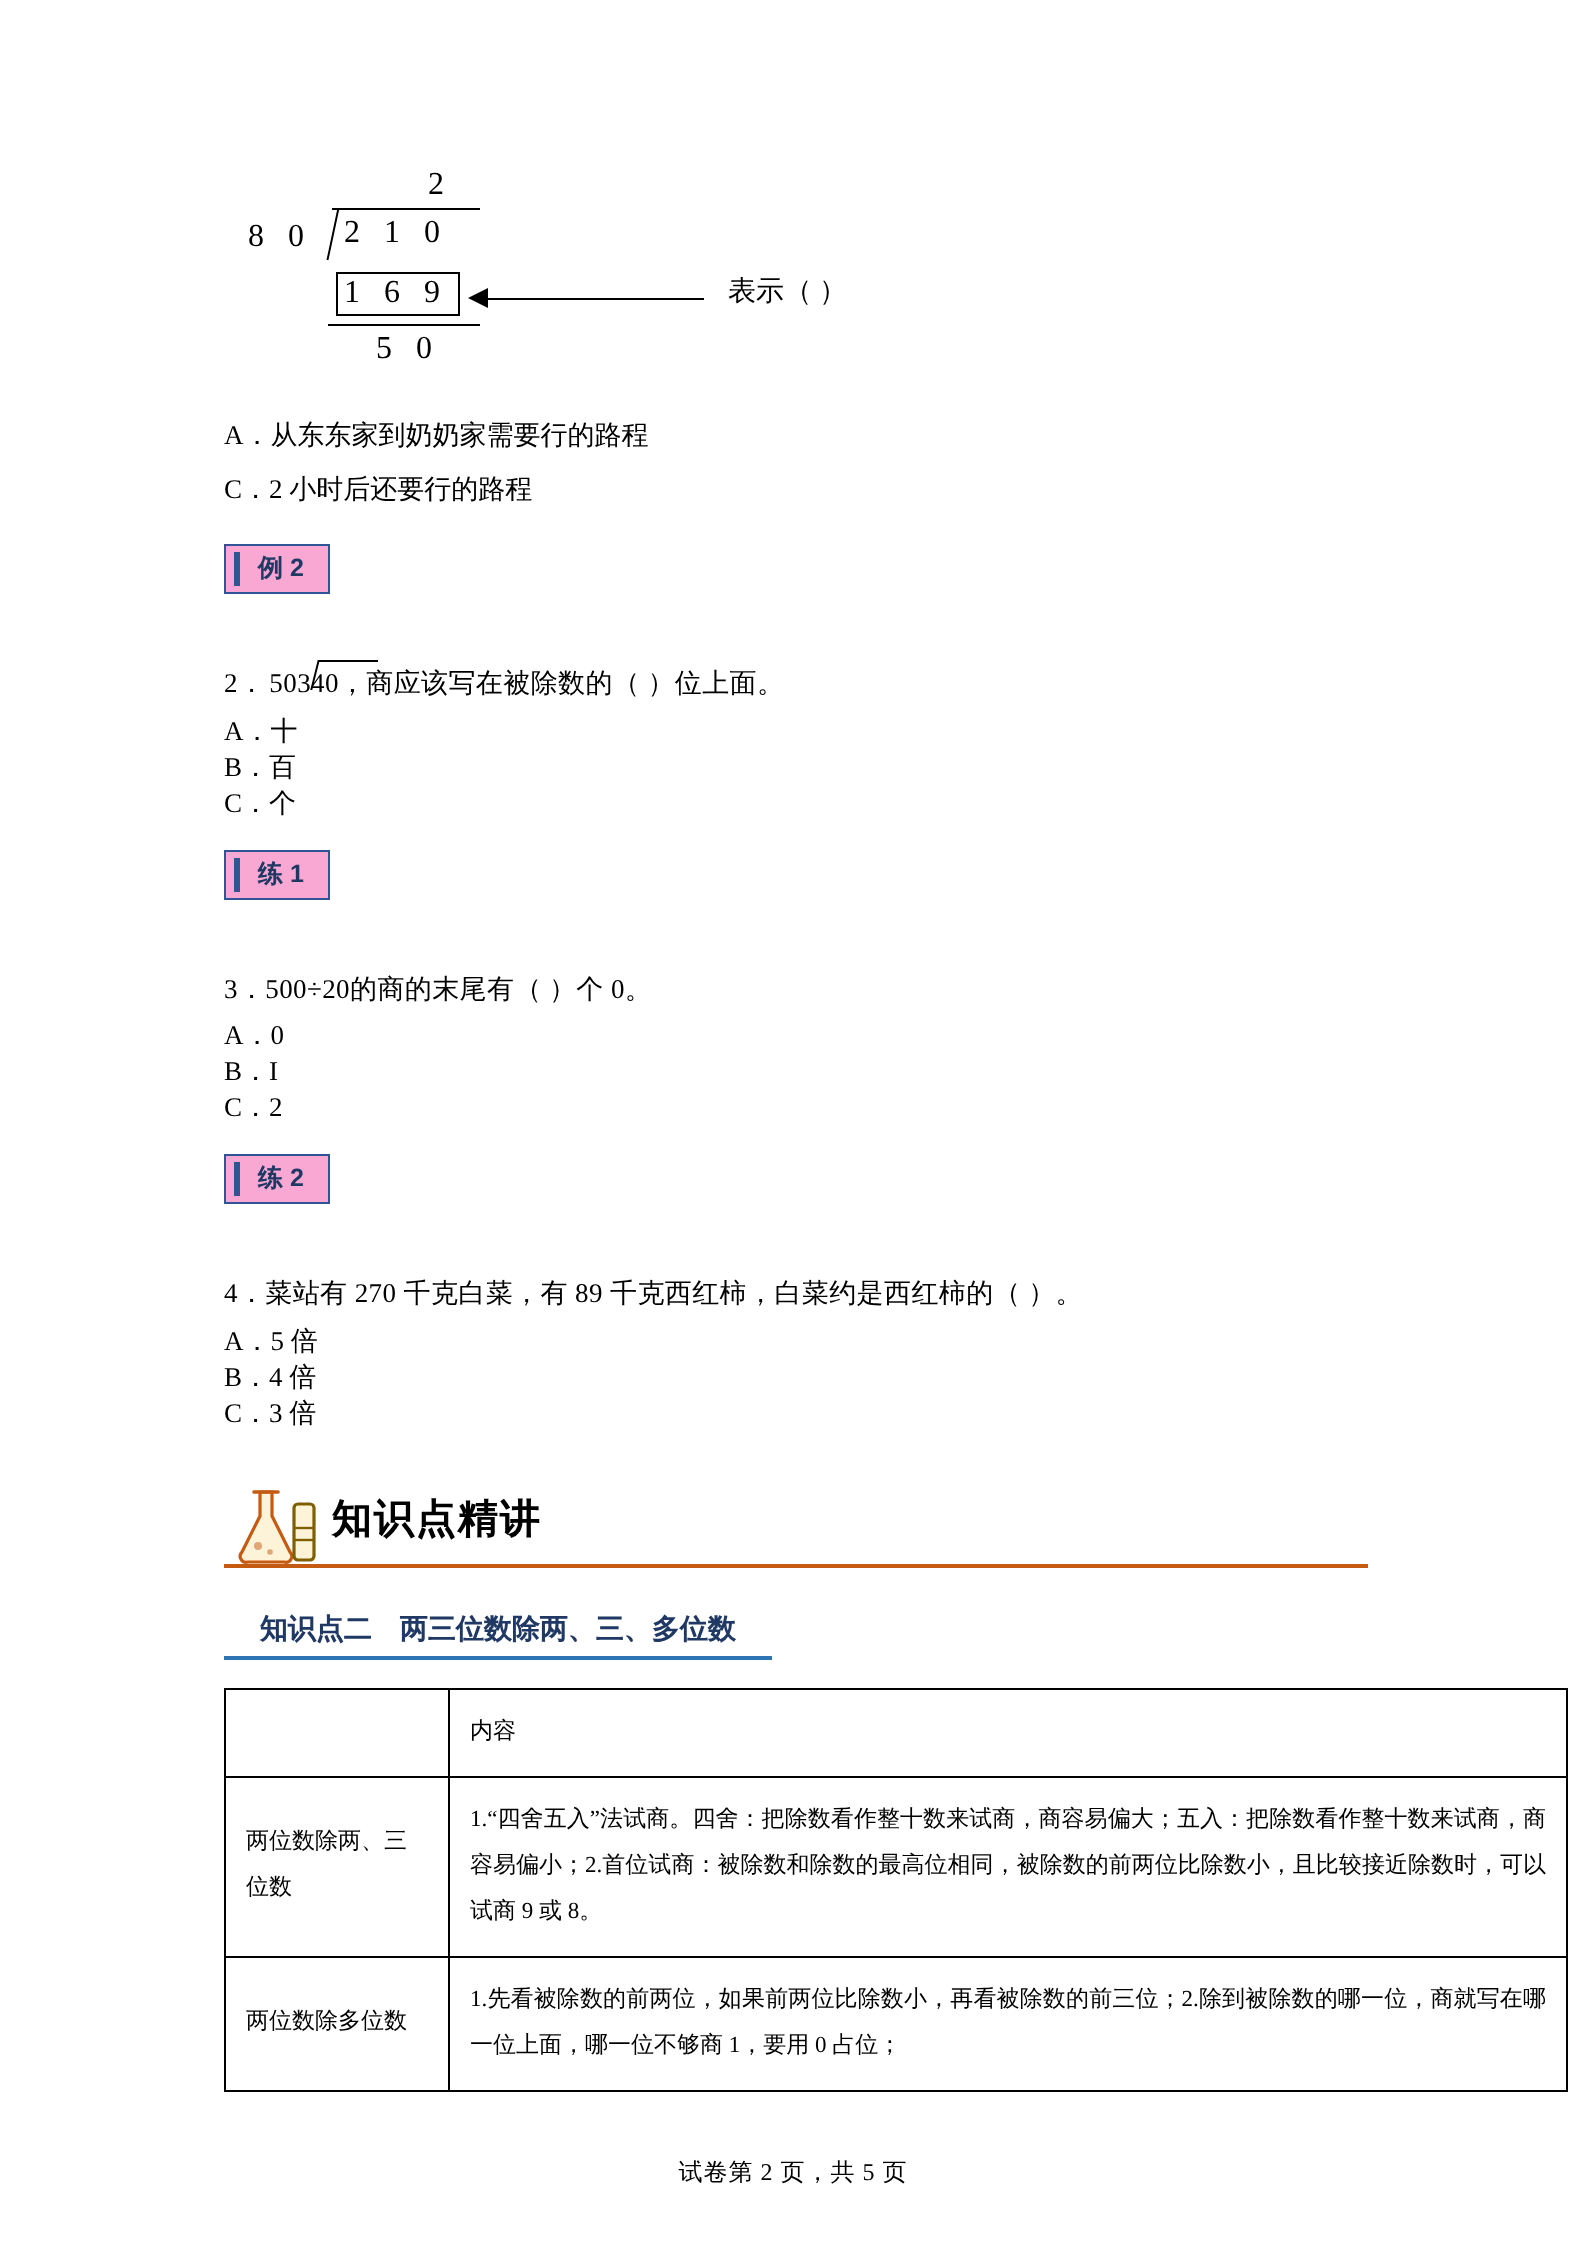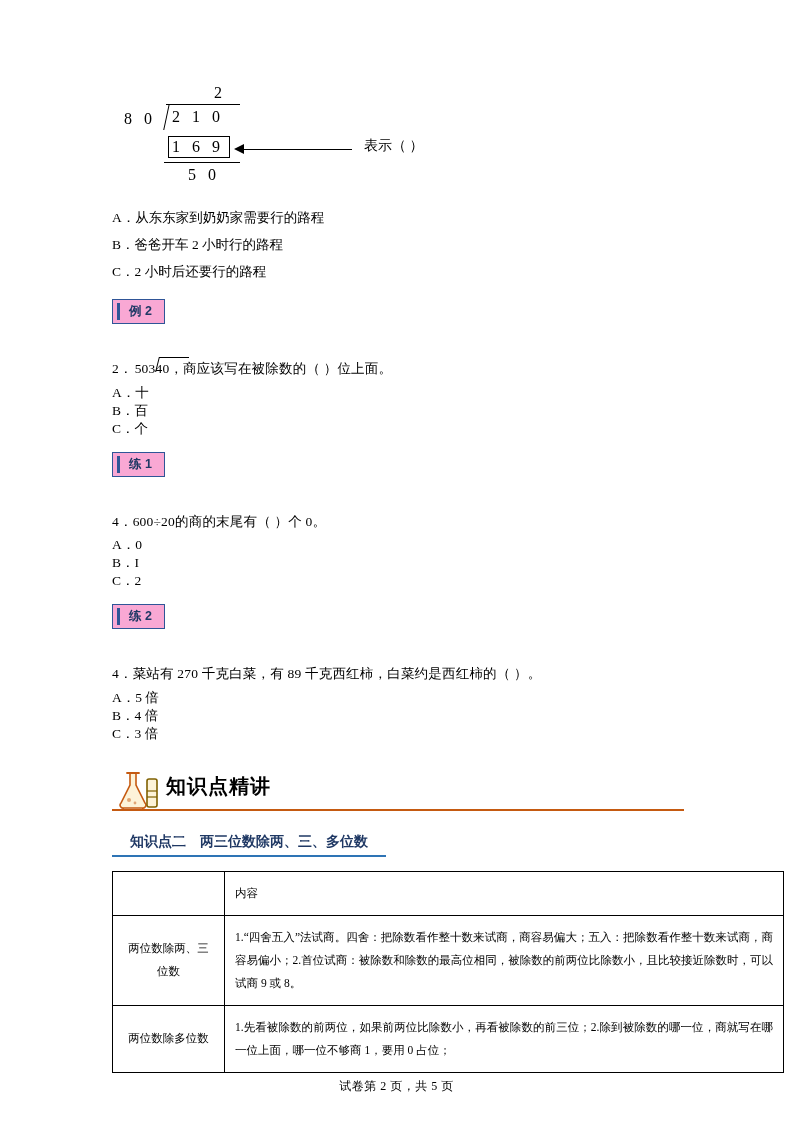"B．爸爸开车 2 小时行的路程" div.opt-line { html: <div>B．爸爸开车 2 小时行的路程</div> -> none }
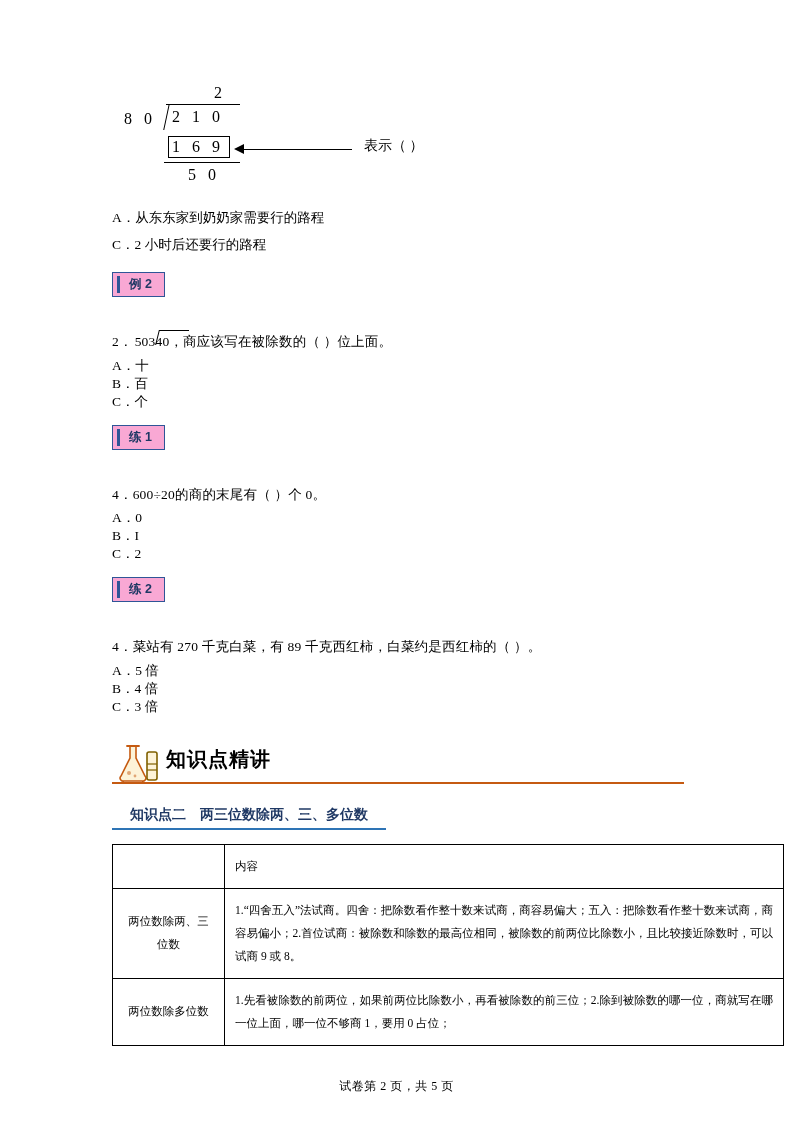"4．600÷20的商的末尾有（ ）个 0。" div.q { text: 4．600 -> 3．500 }
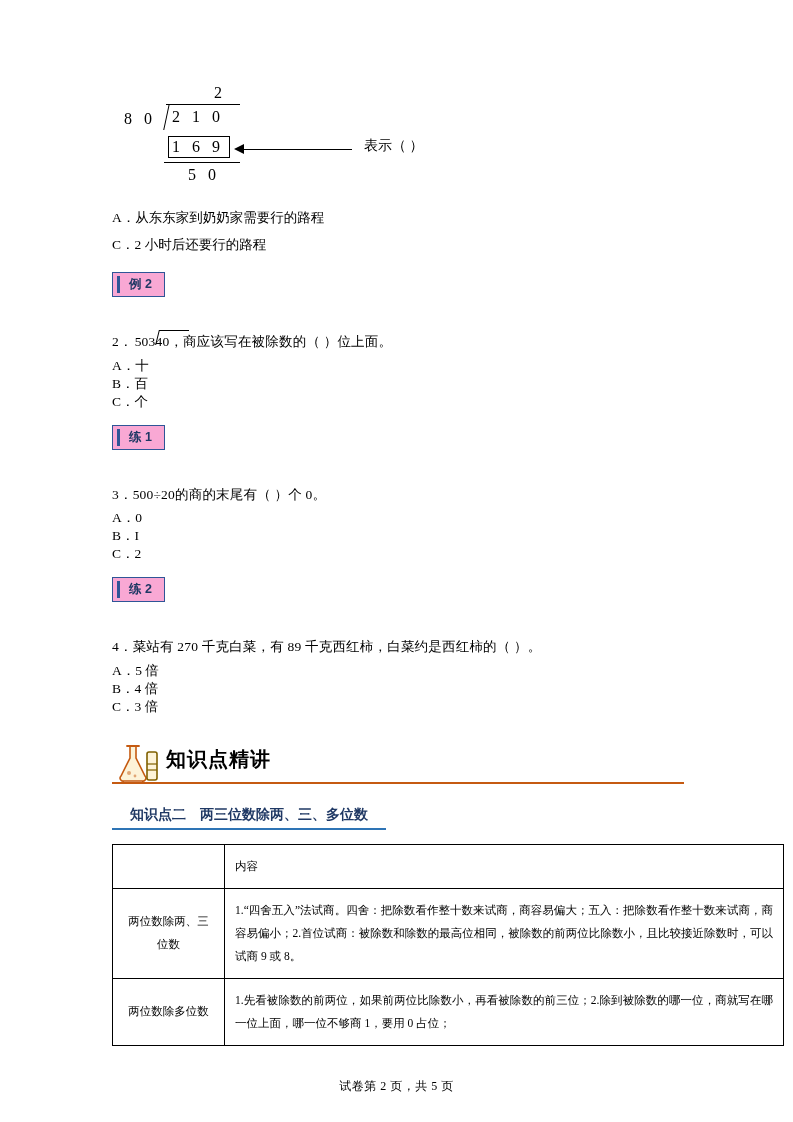"两位数除两、三位数" table.kp td.col1 { text-align: center -> none }
